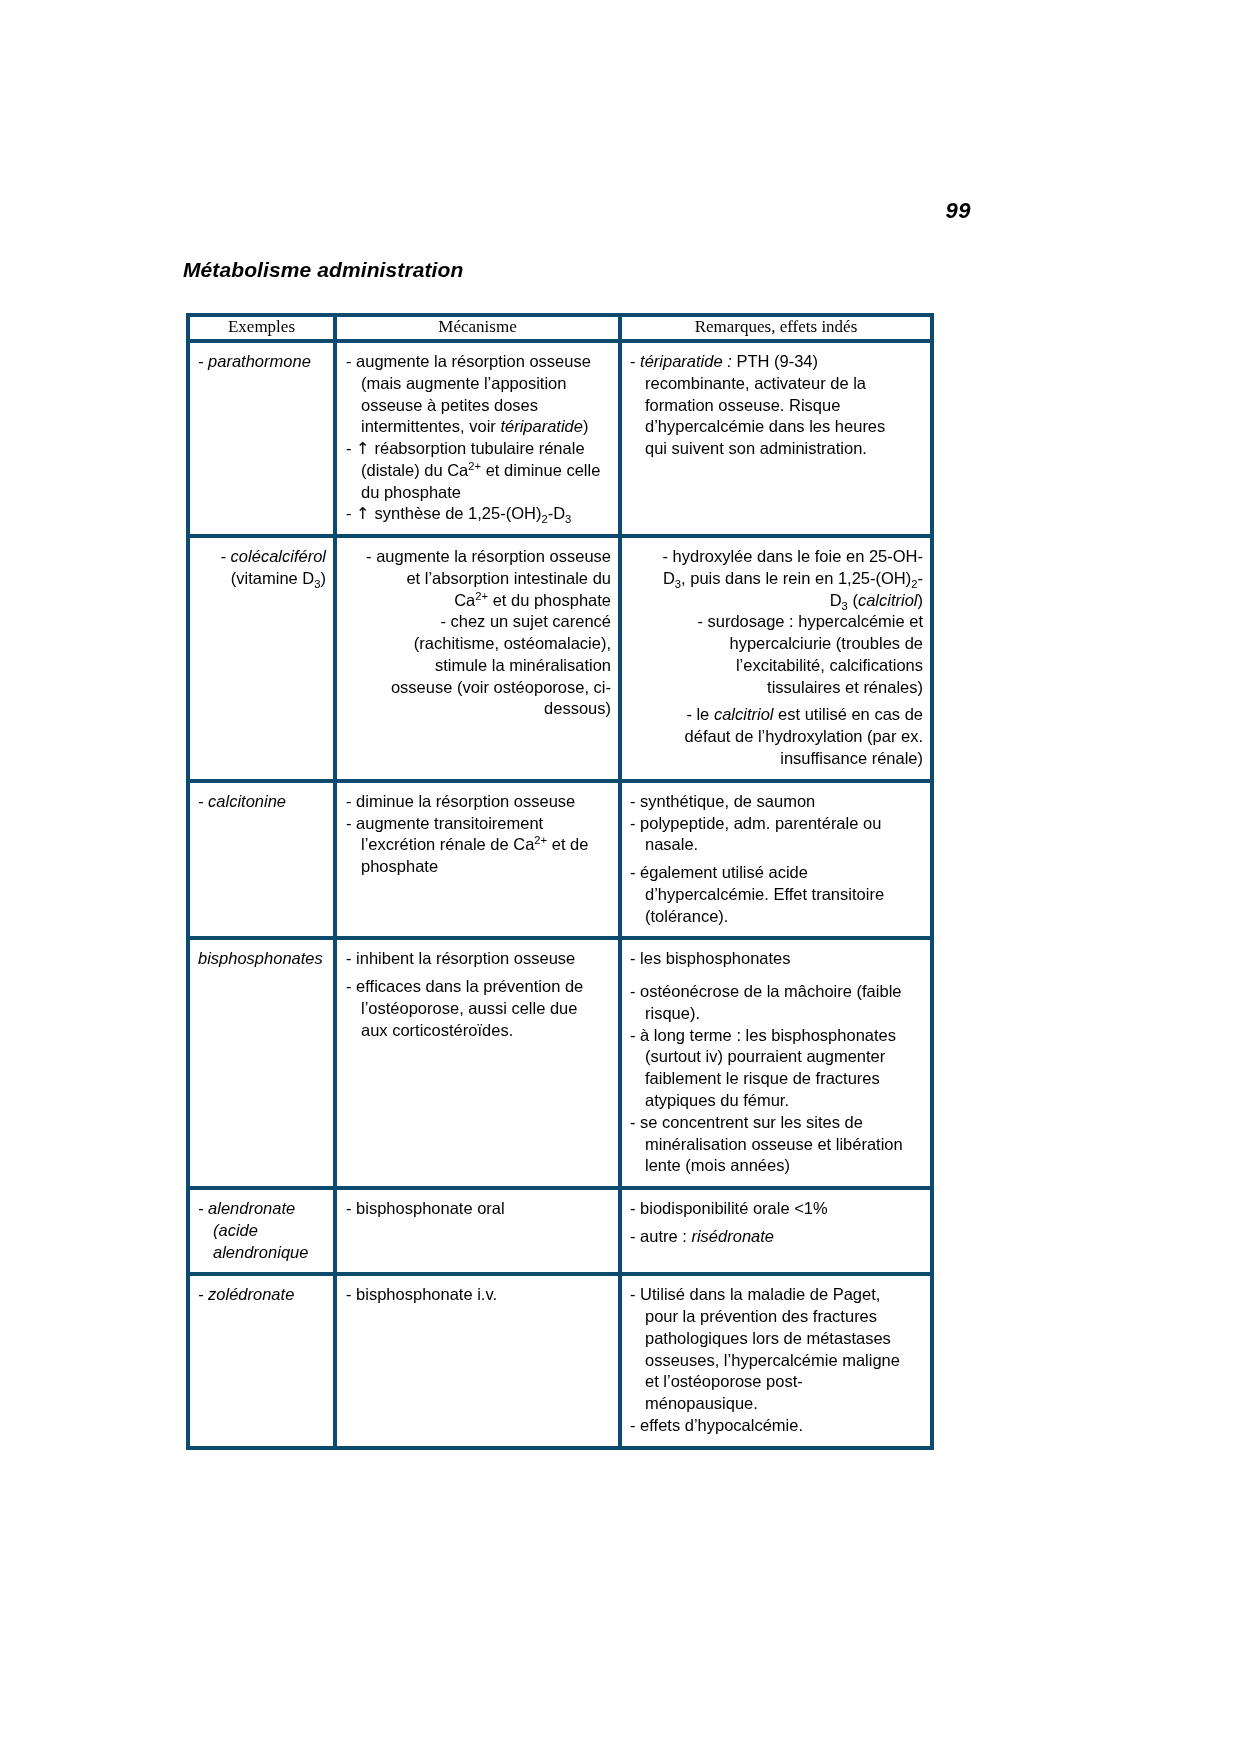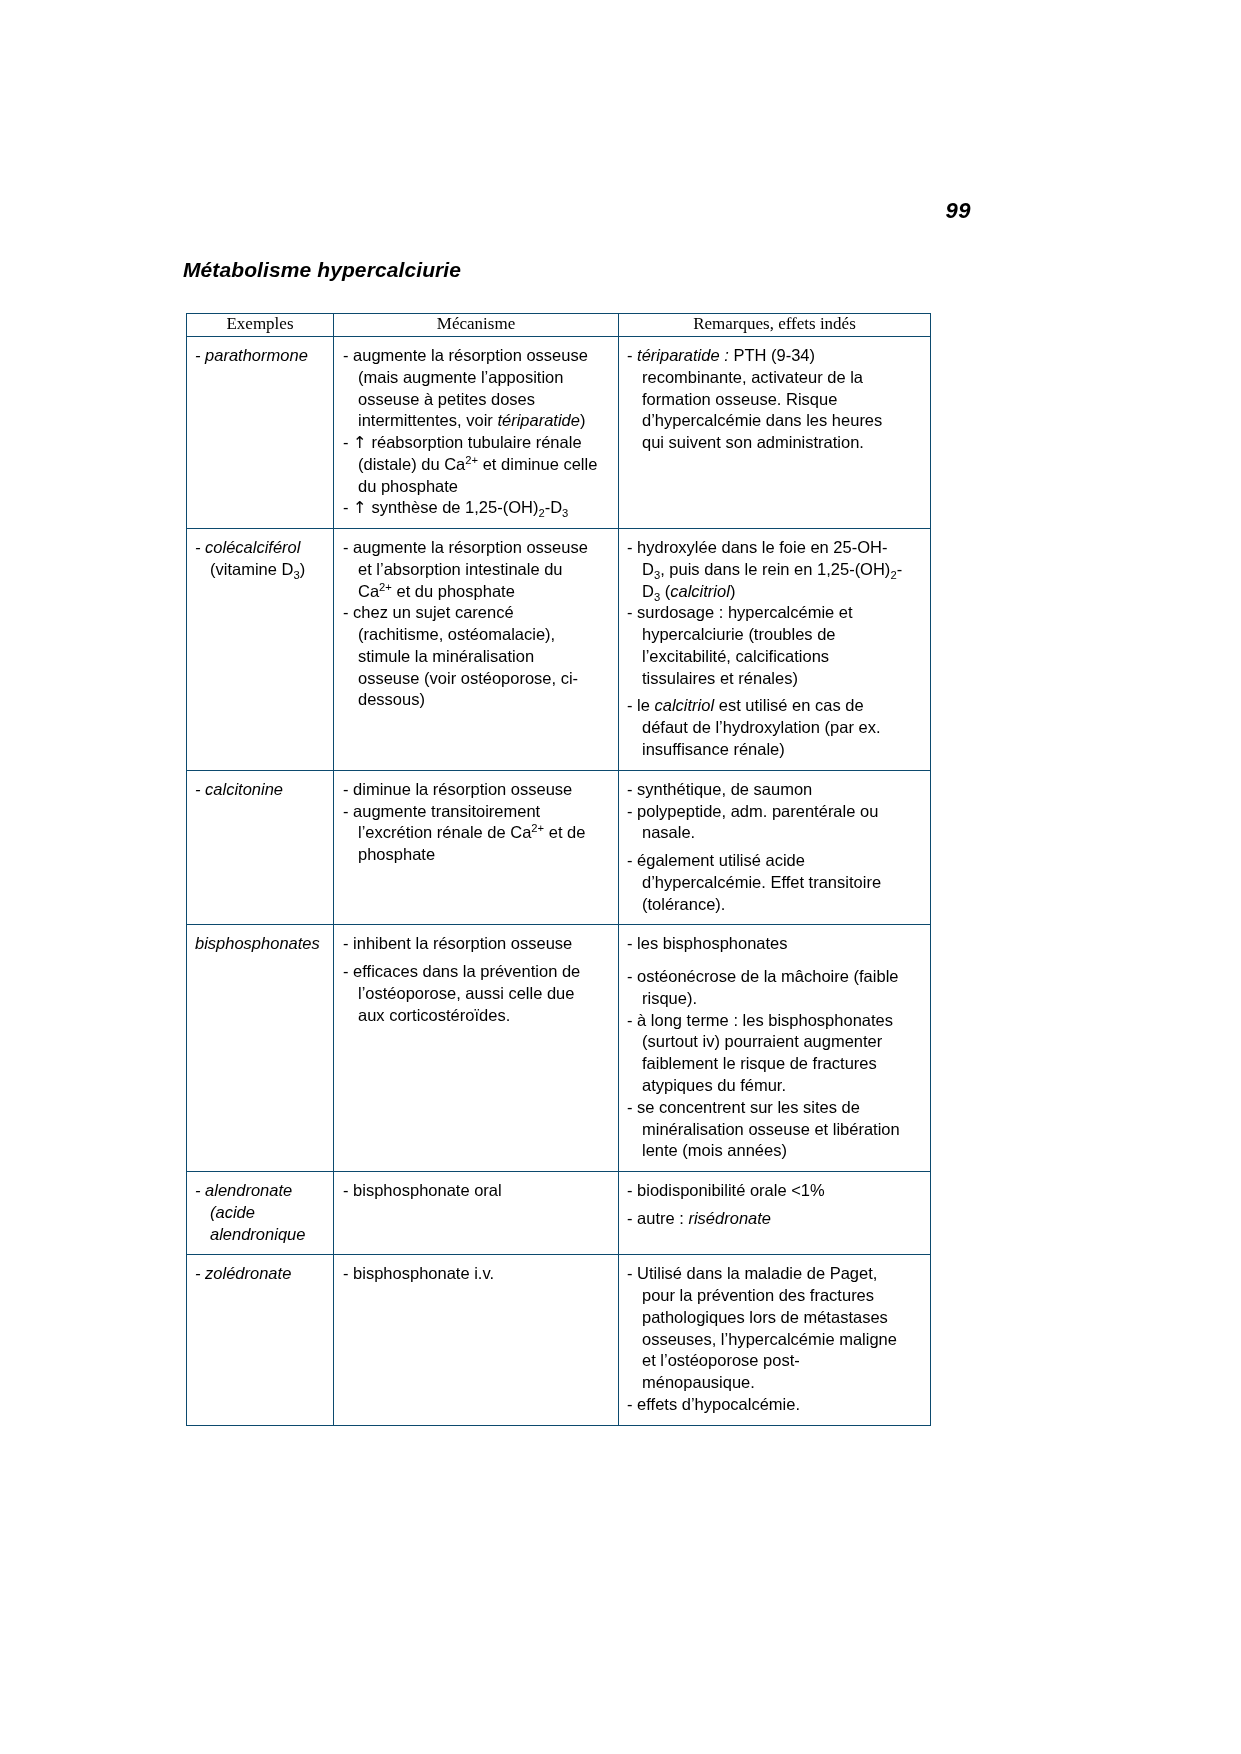"Métabolisme hypercalciurie" div.section-title { text: hypercalciurie -> administration }
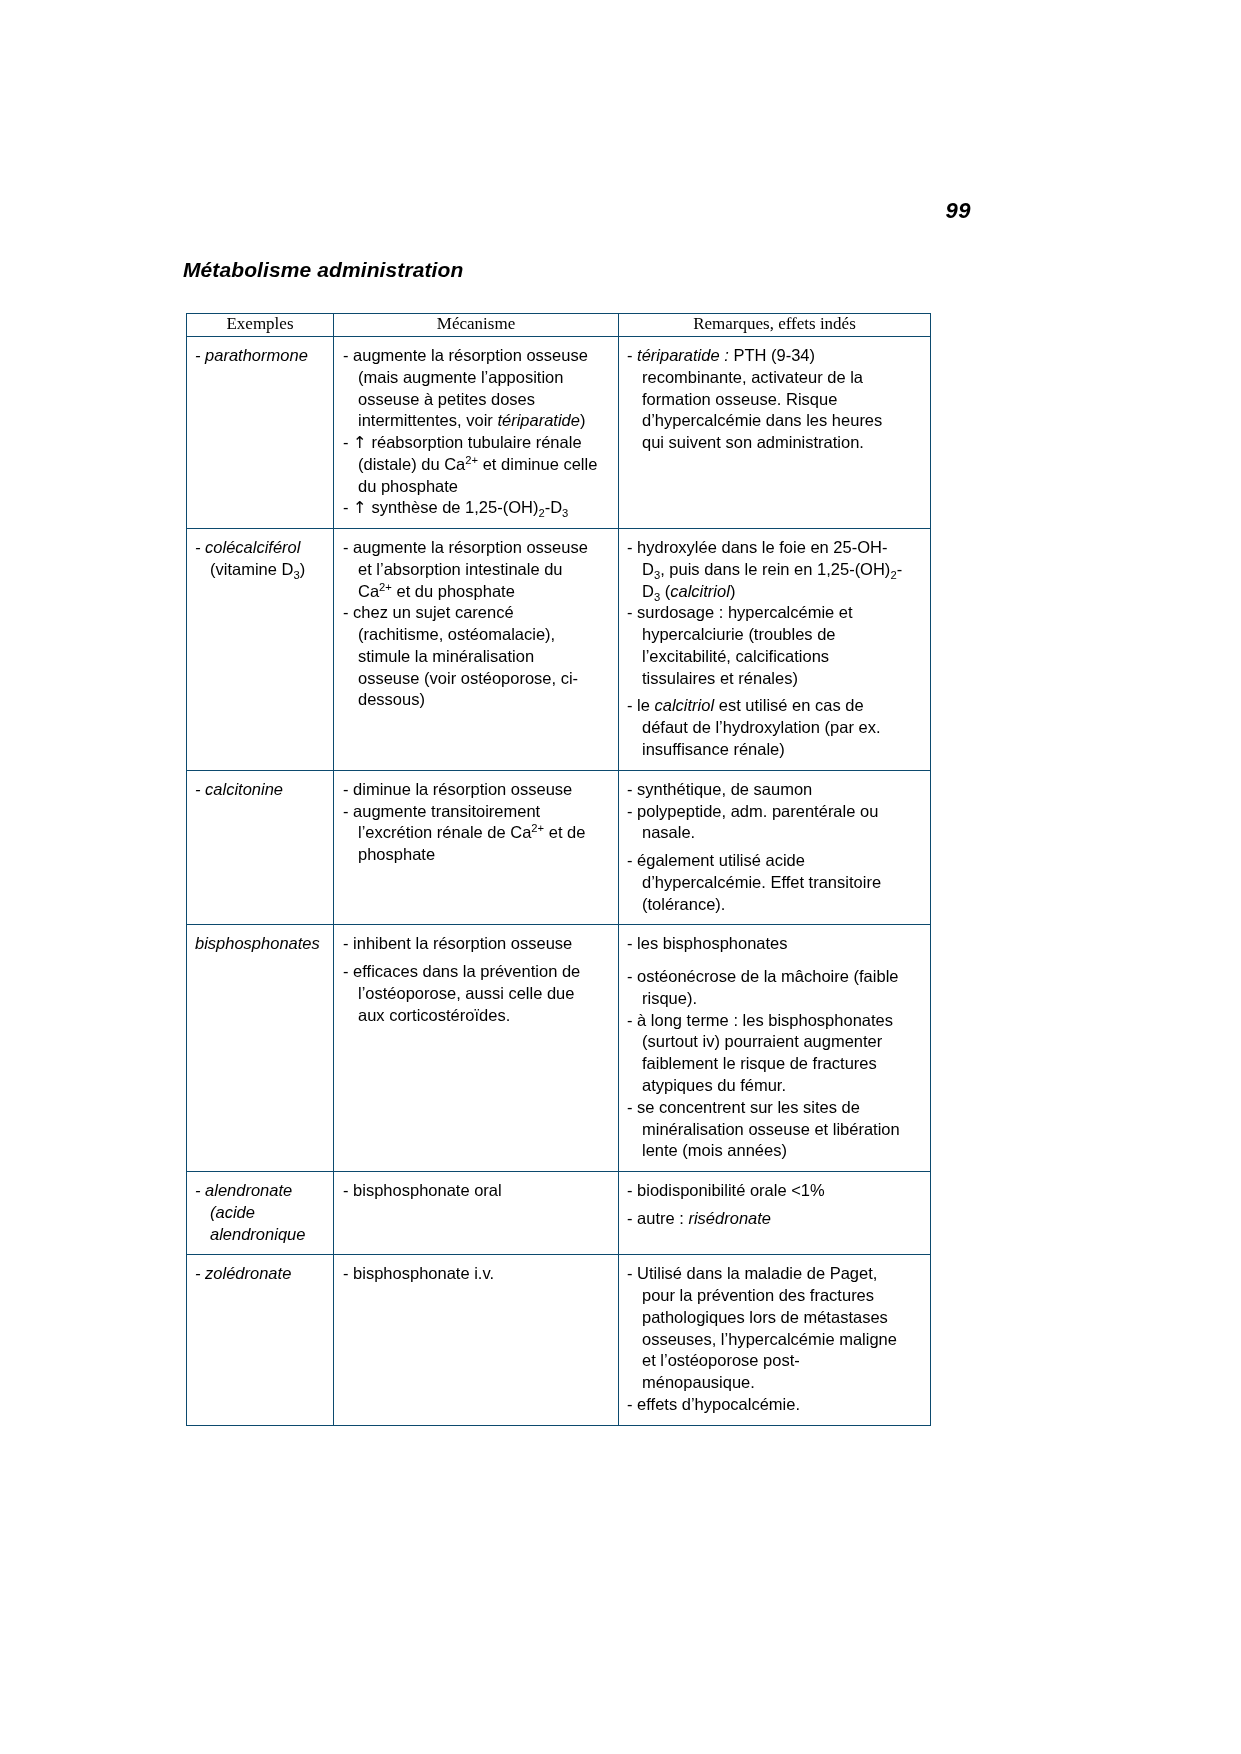"Exemples" table.drug-table td, table.drug-table th { border: 1px solid #0c4a6e -> 4px solid #0c4a6e }
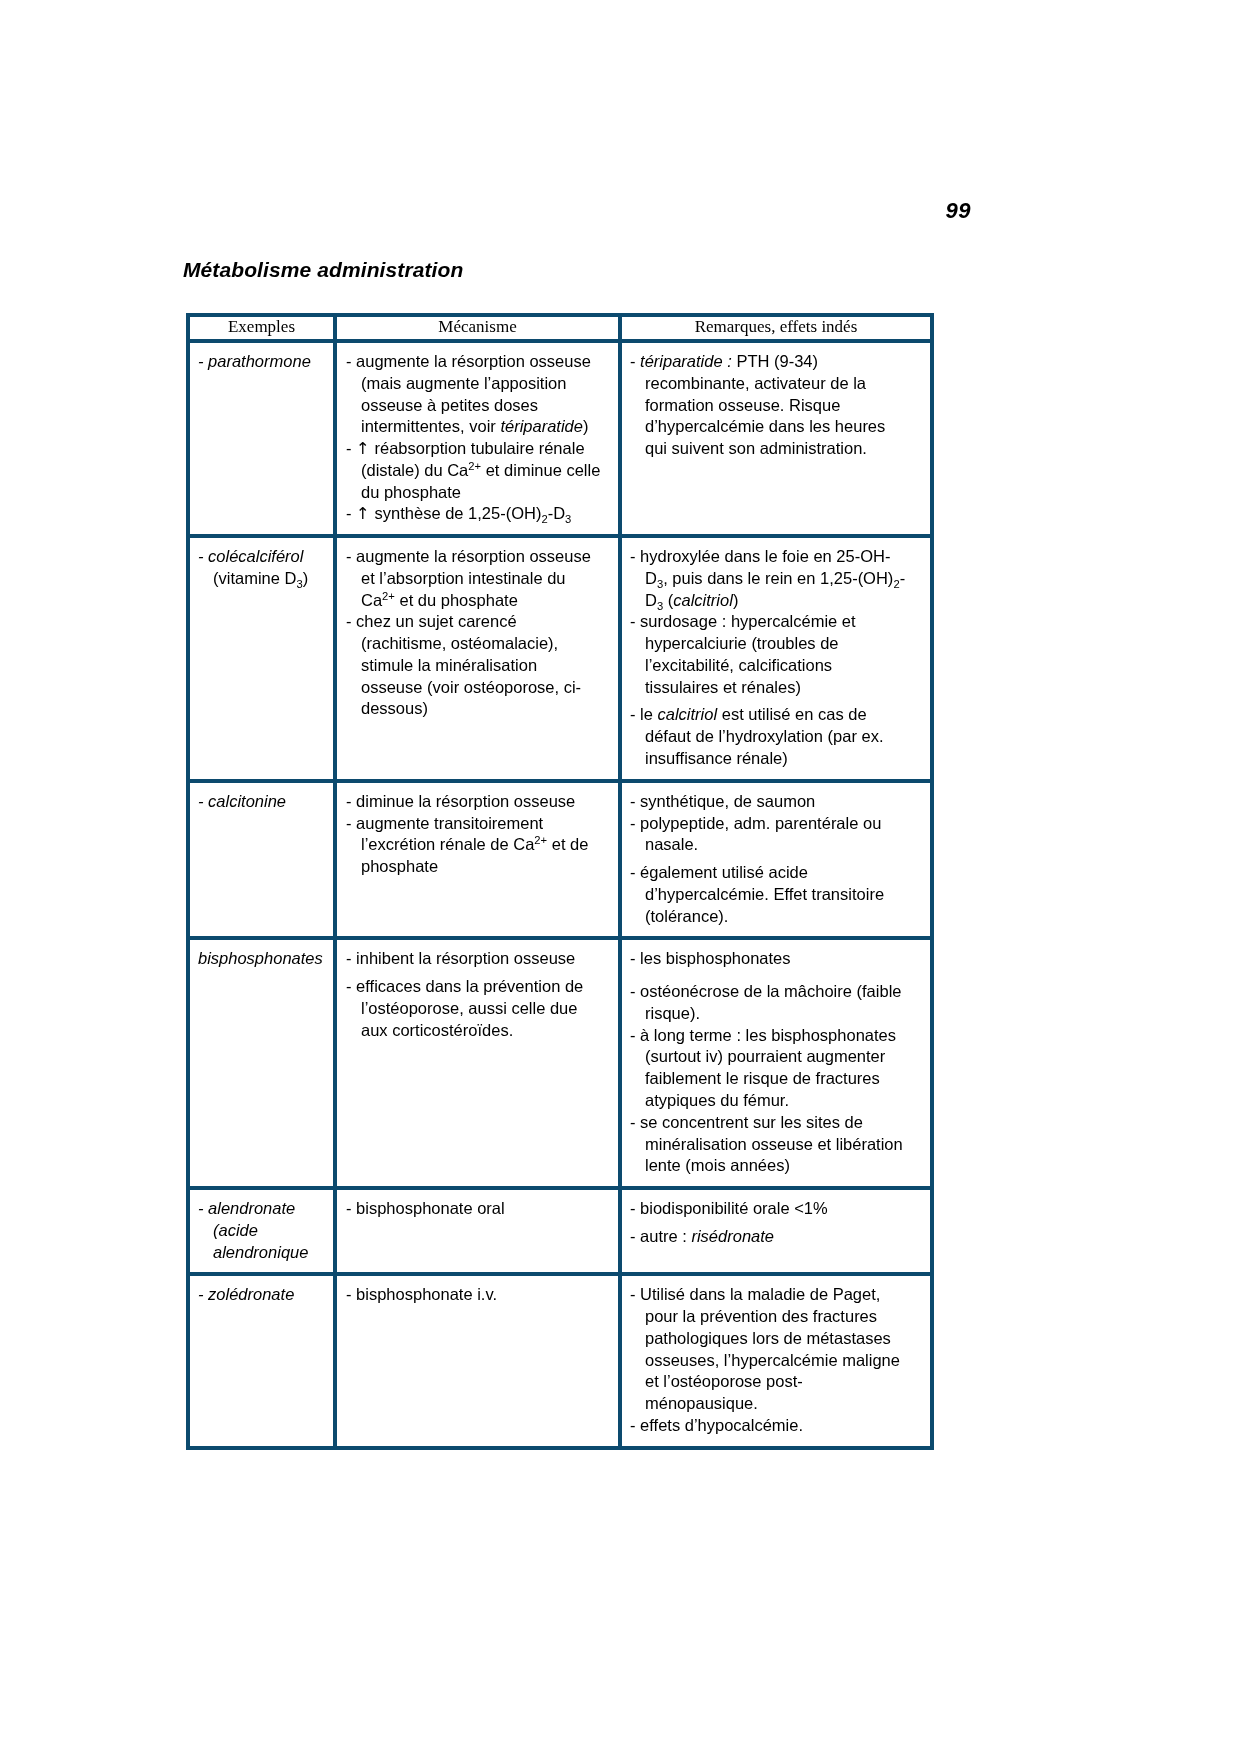"- colécalciférol" tr.r2 td { text-align: none -> right }
